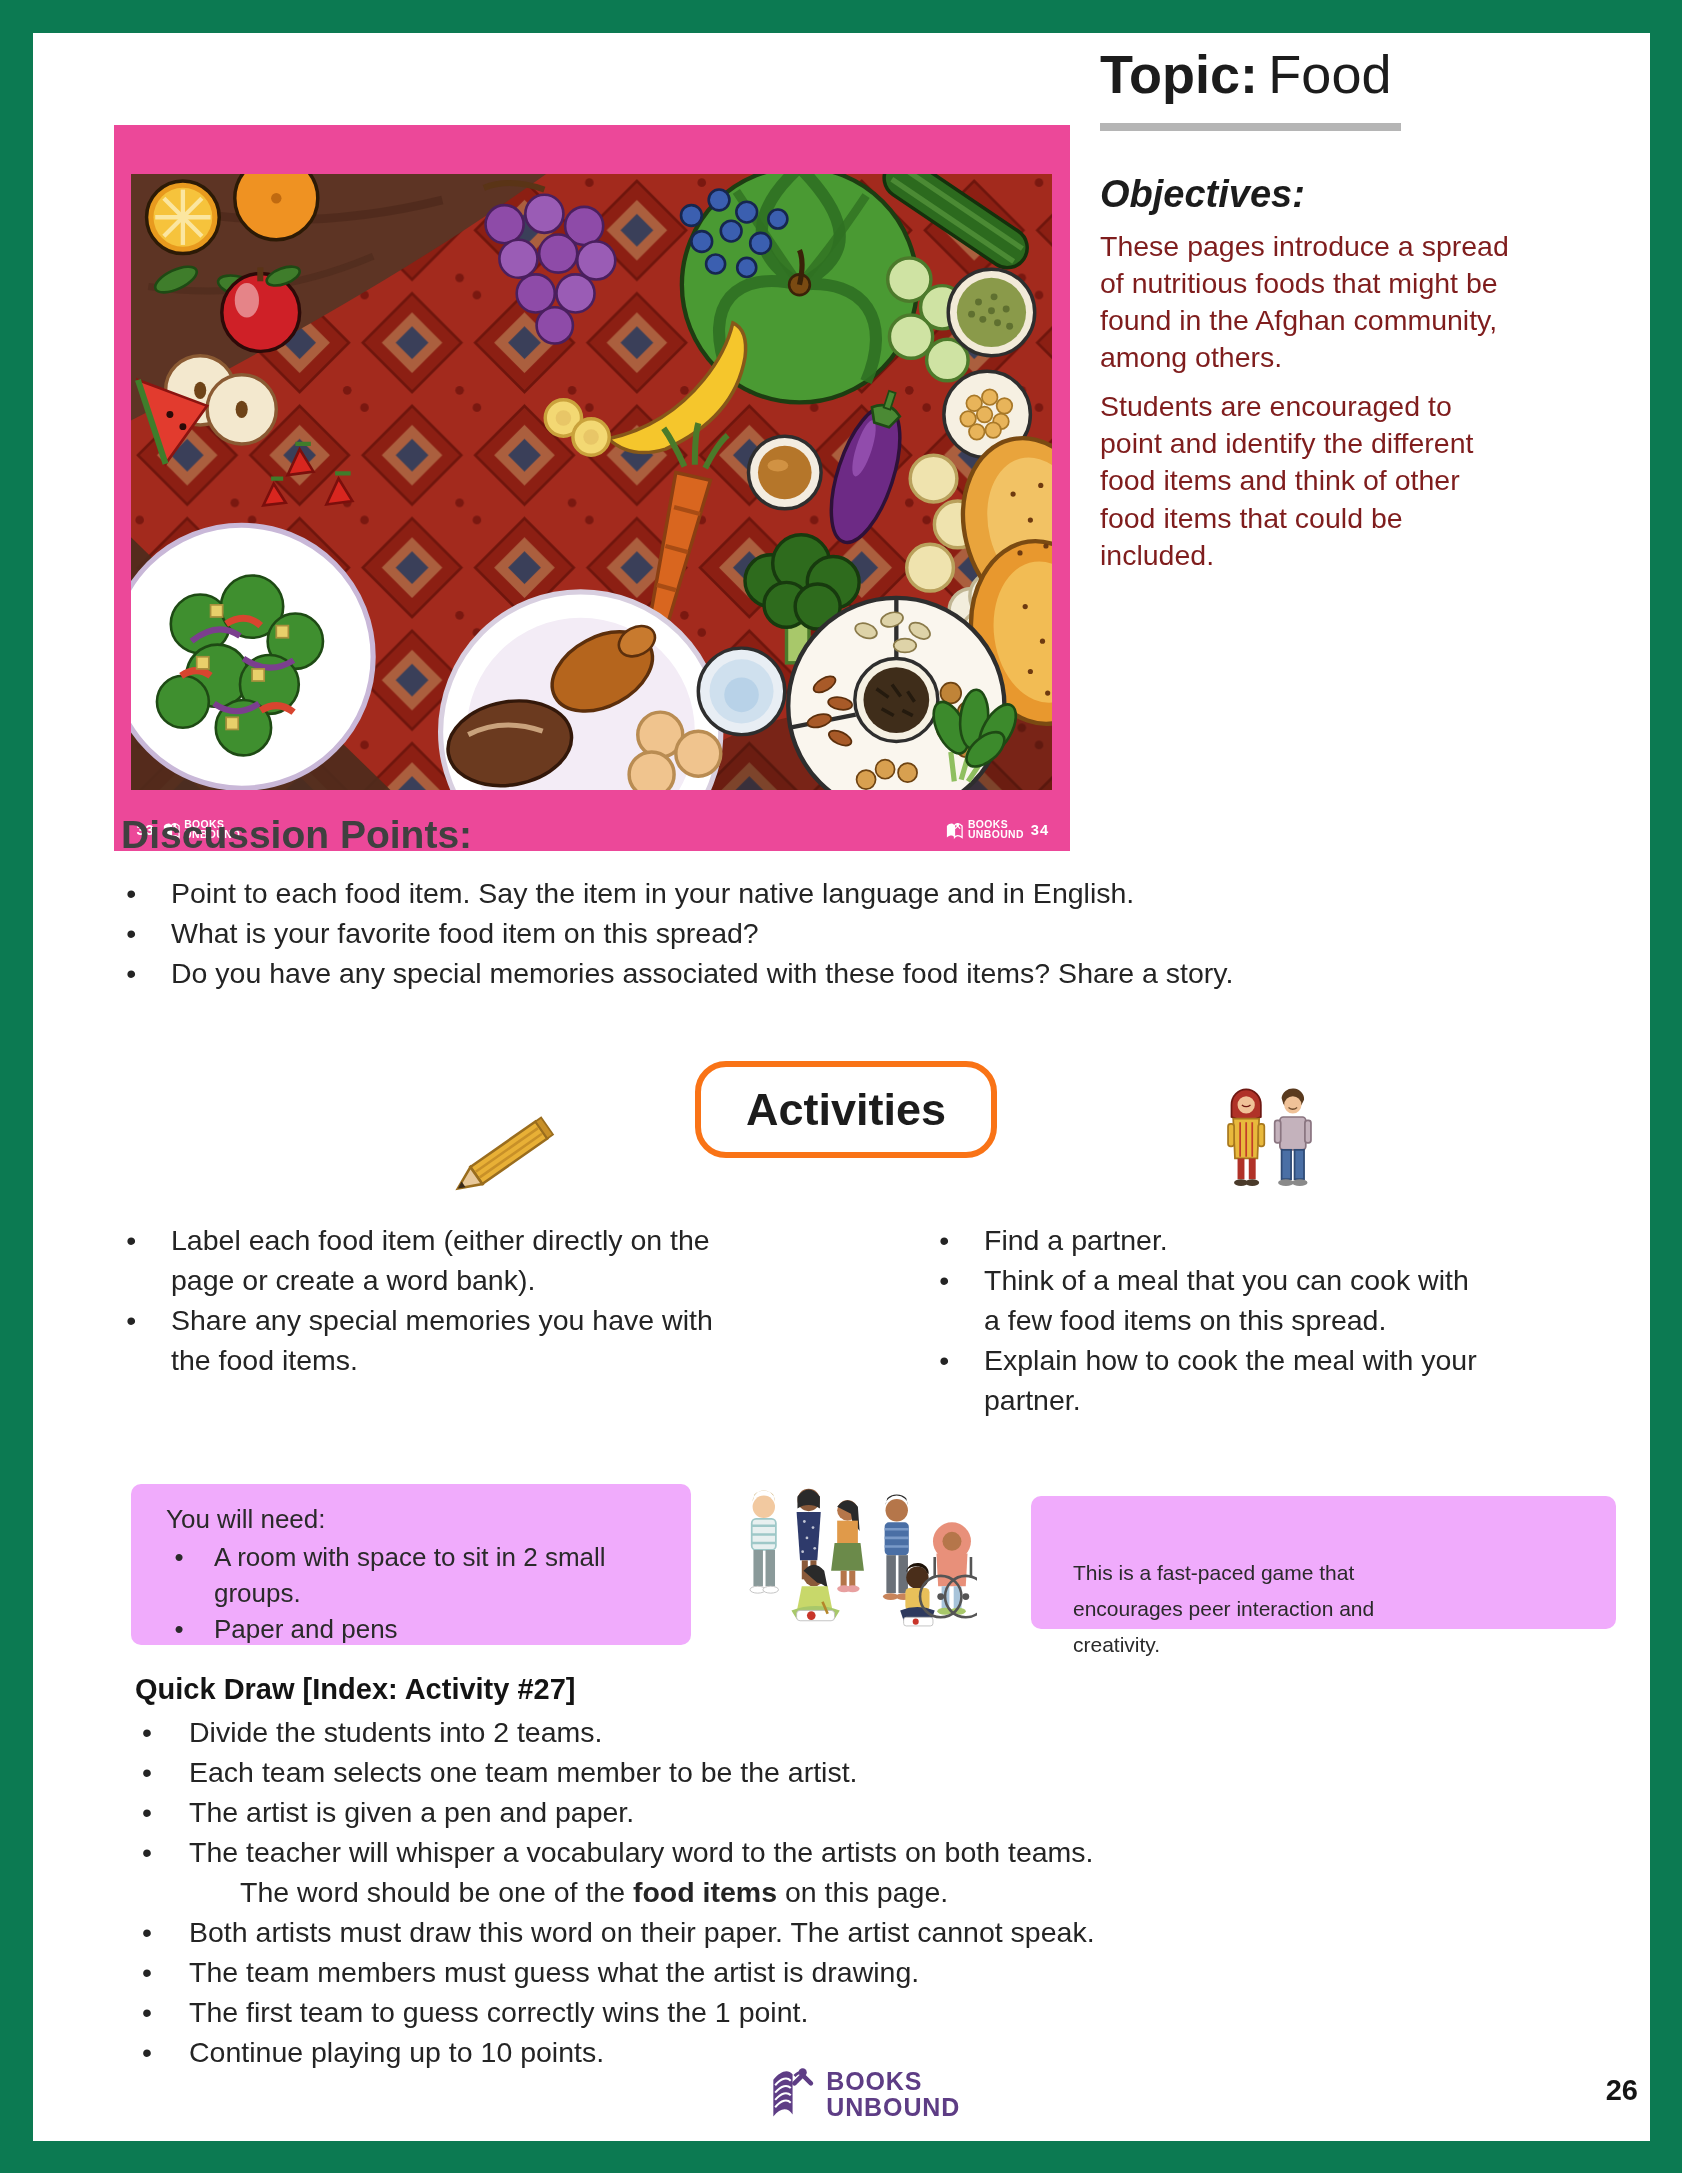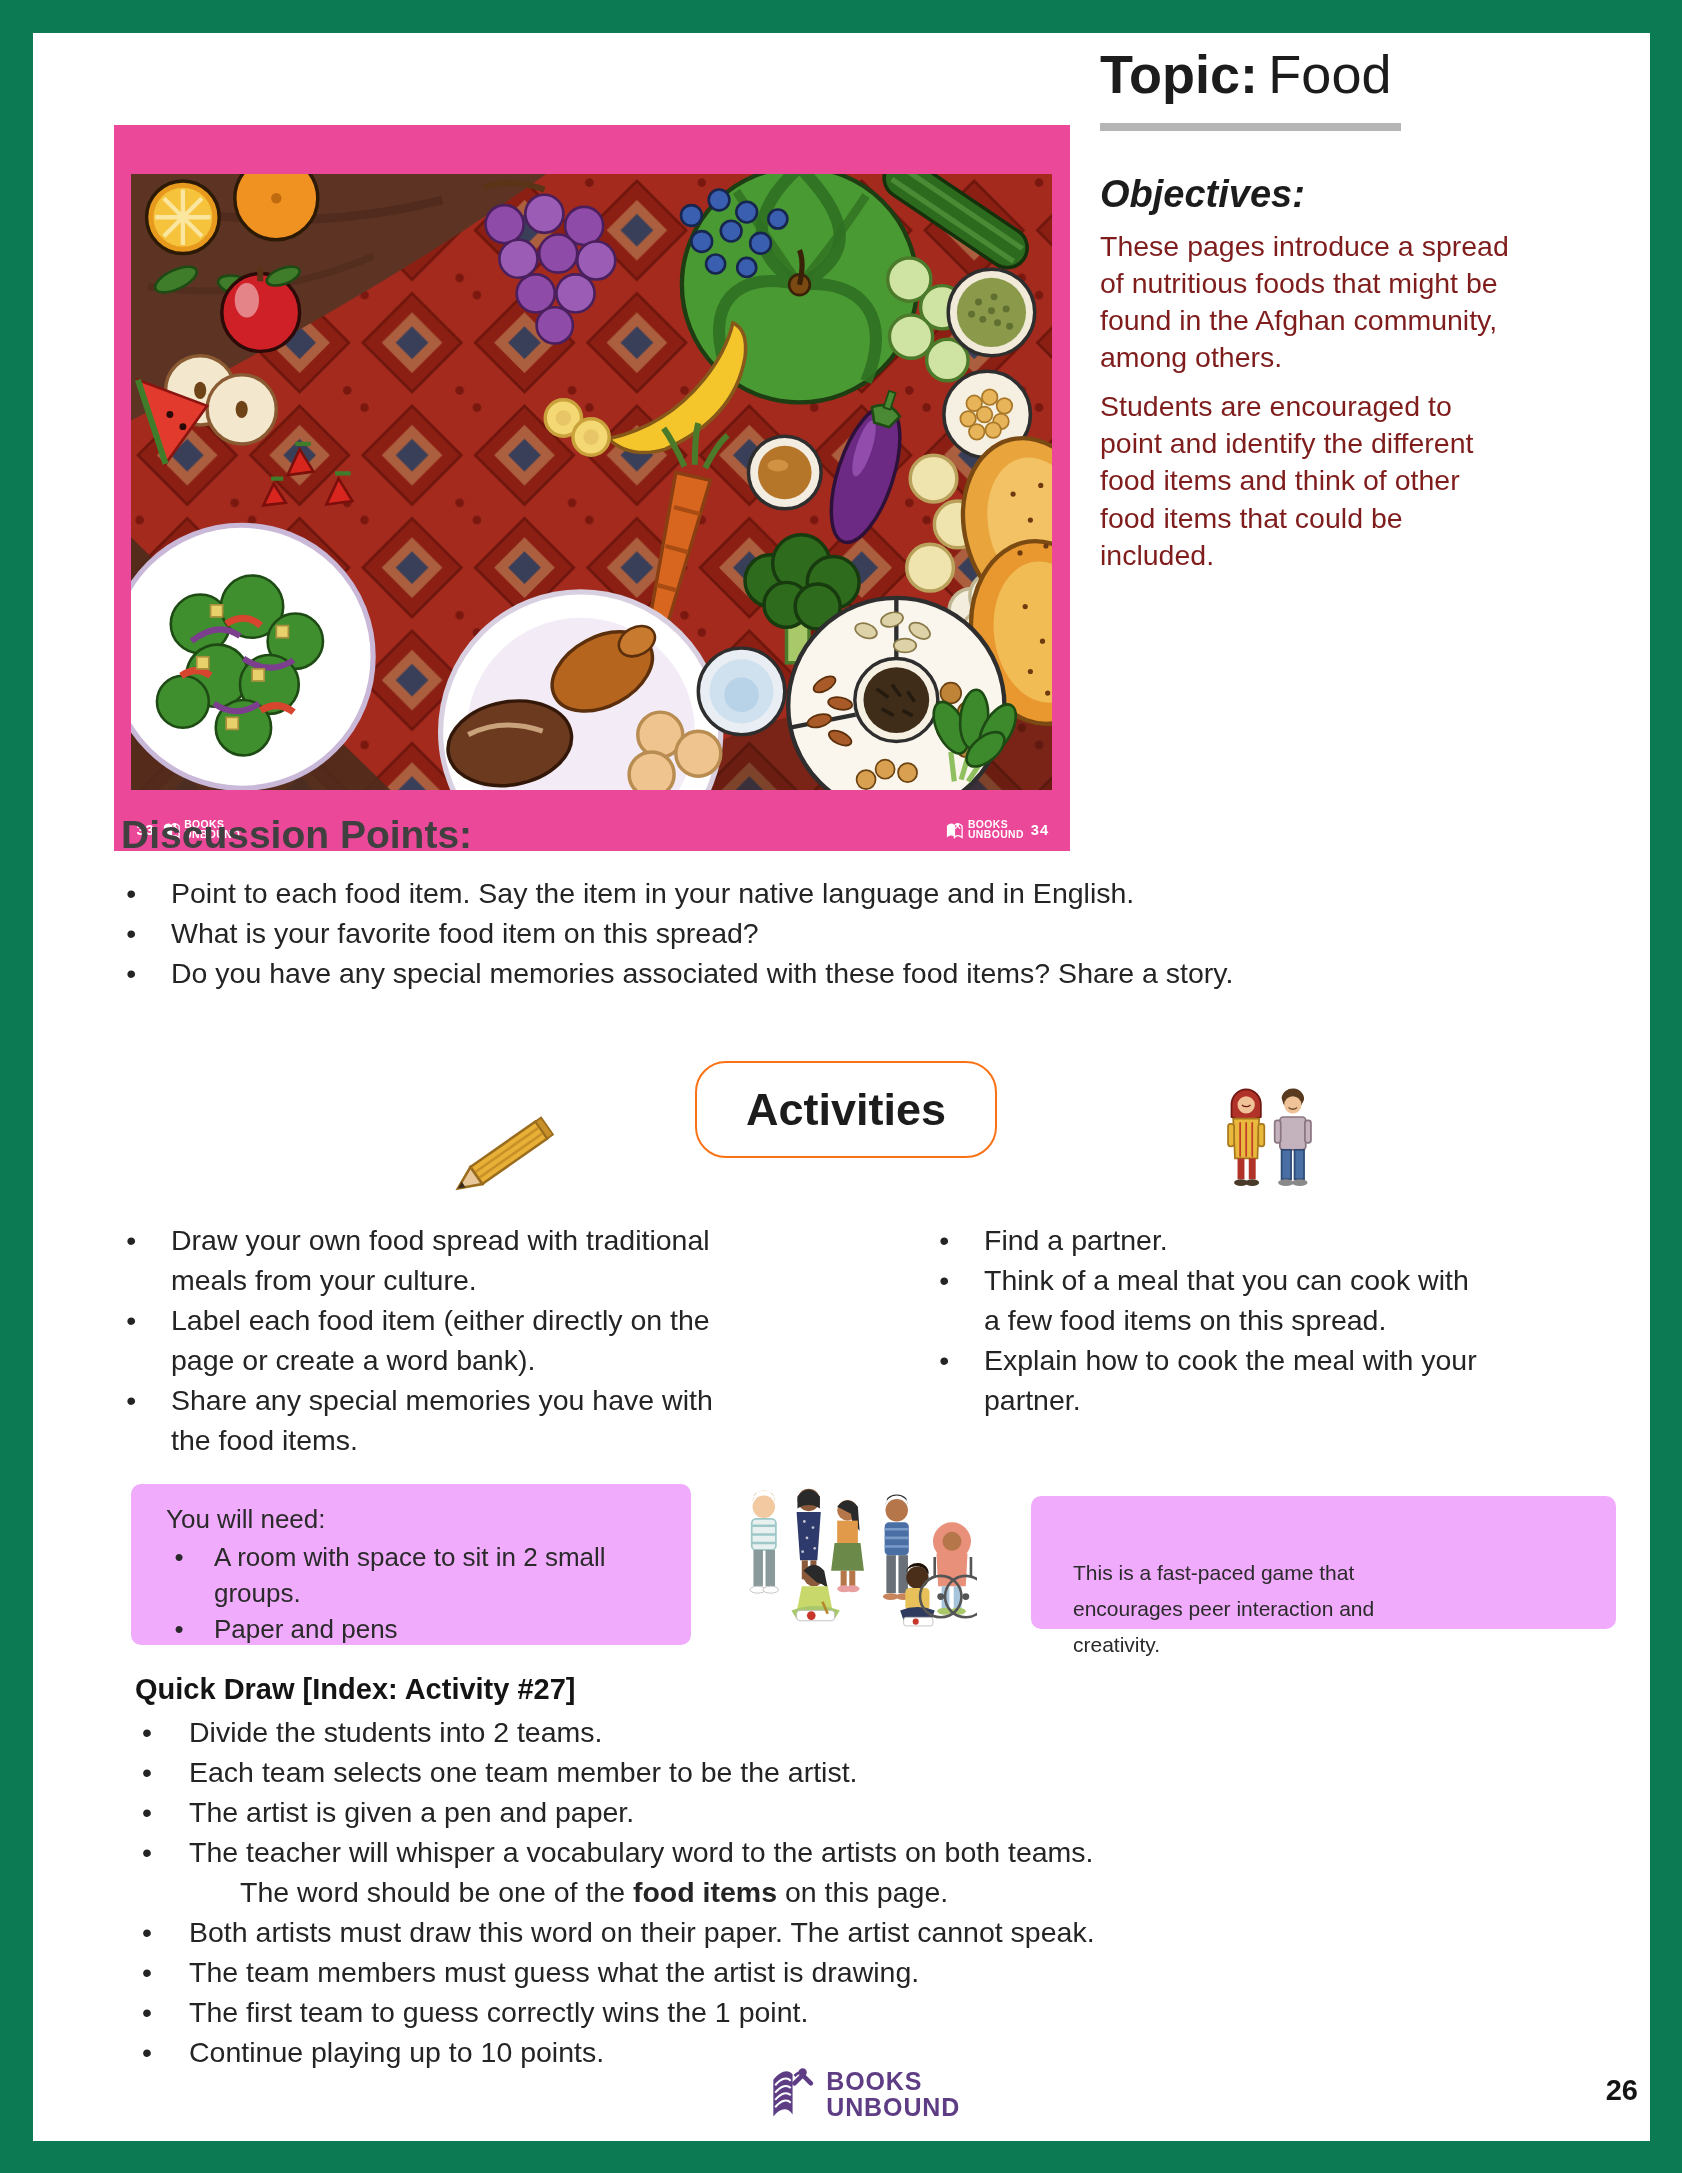"Activities" .act-badge { border: 2px solid #f97316 -> 6px solid #f97316 }
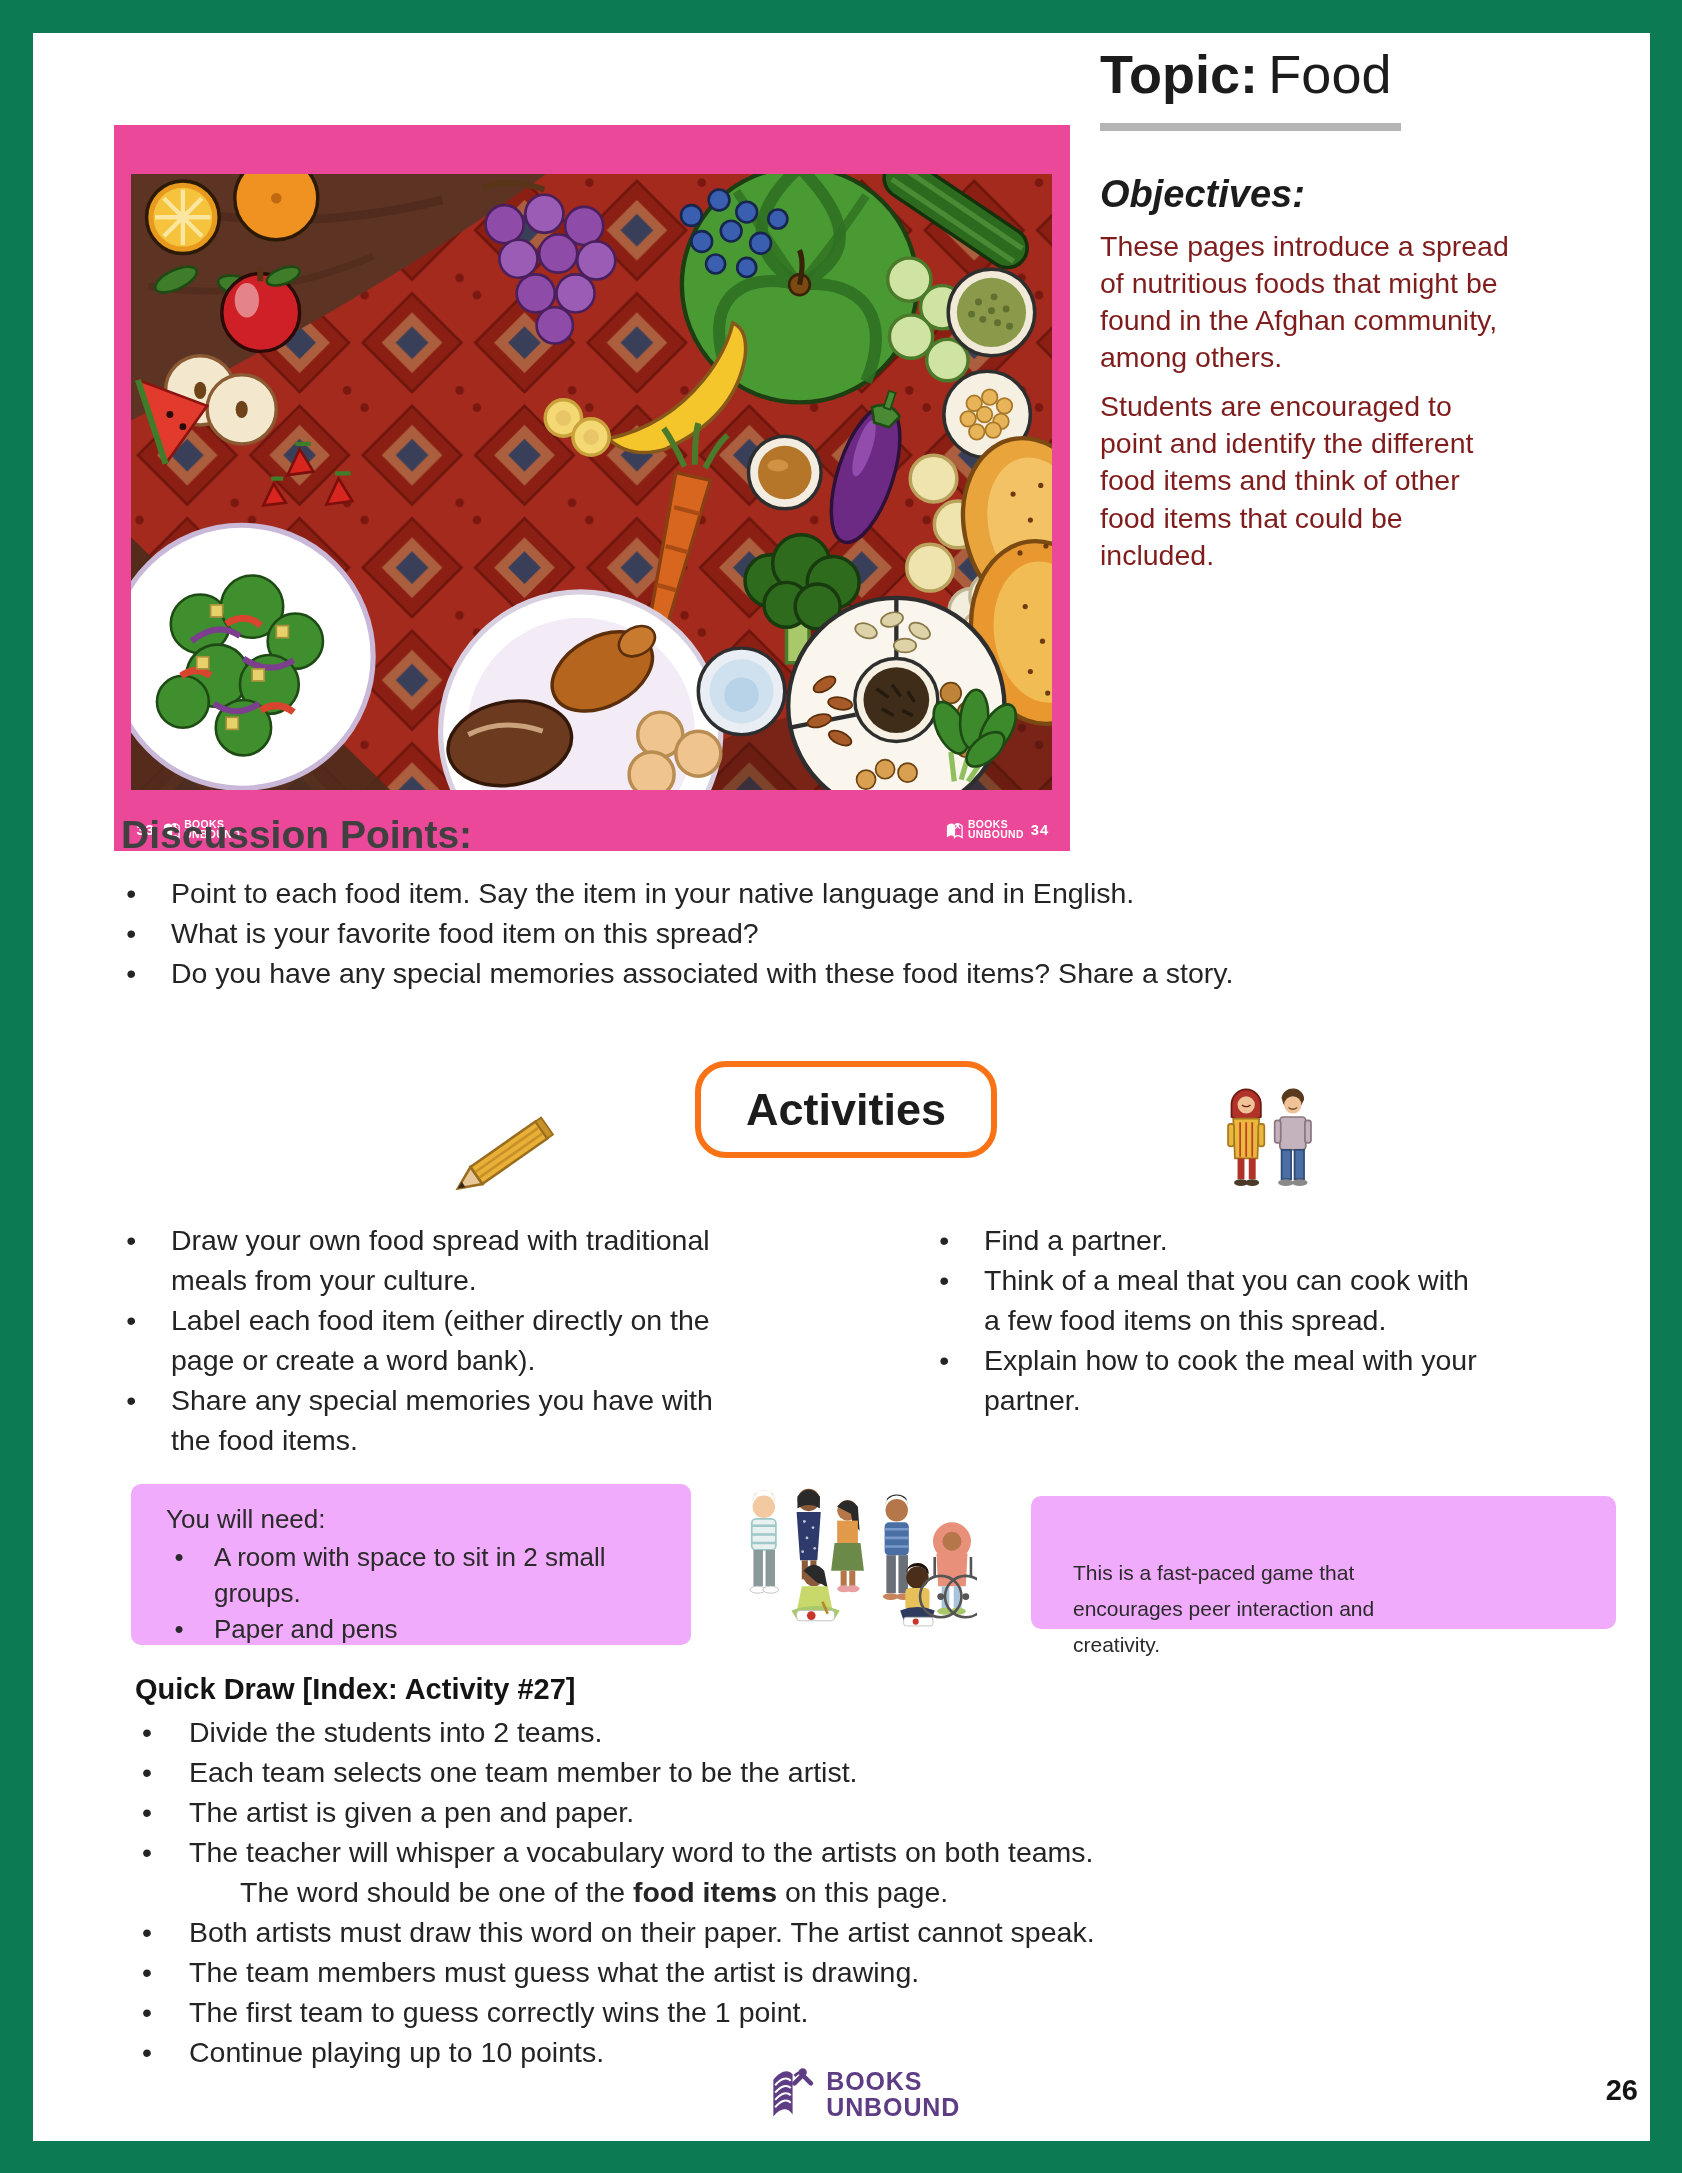"Draw your own food spread" li { html: <li><span>Draw your own food spread with traditional meals from your culture.</span></li> -> none }
